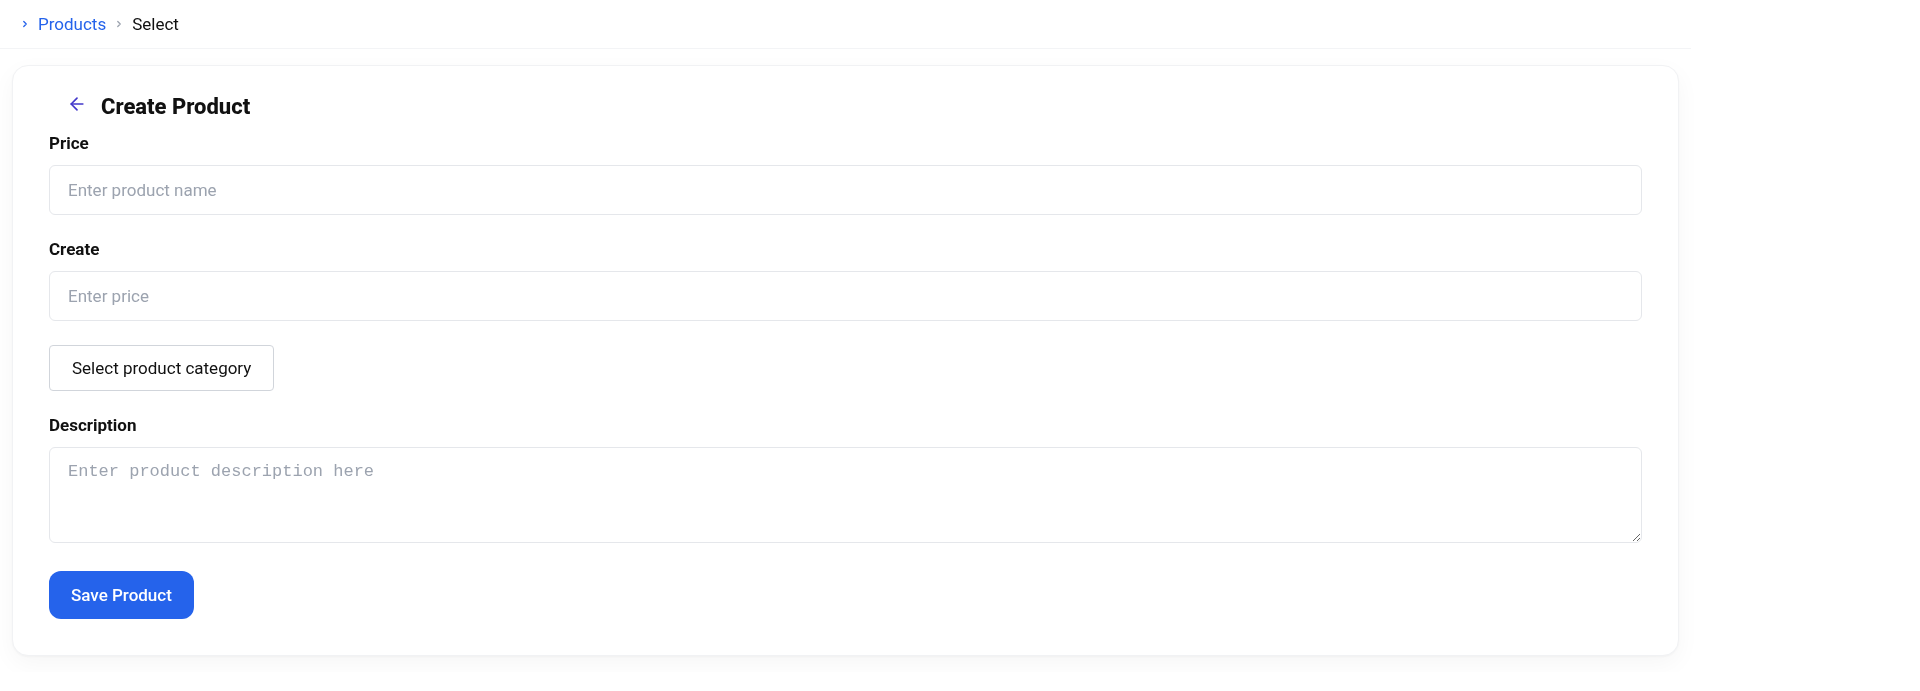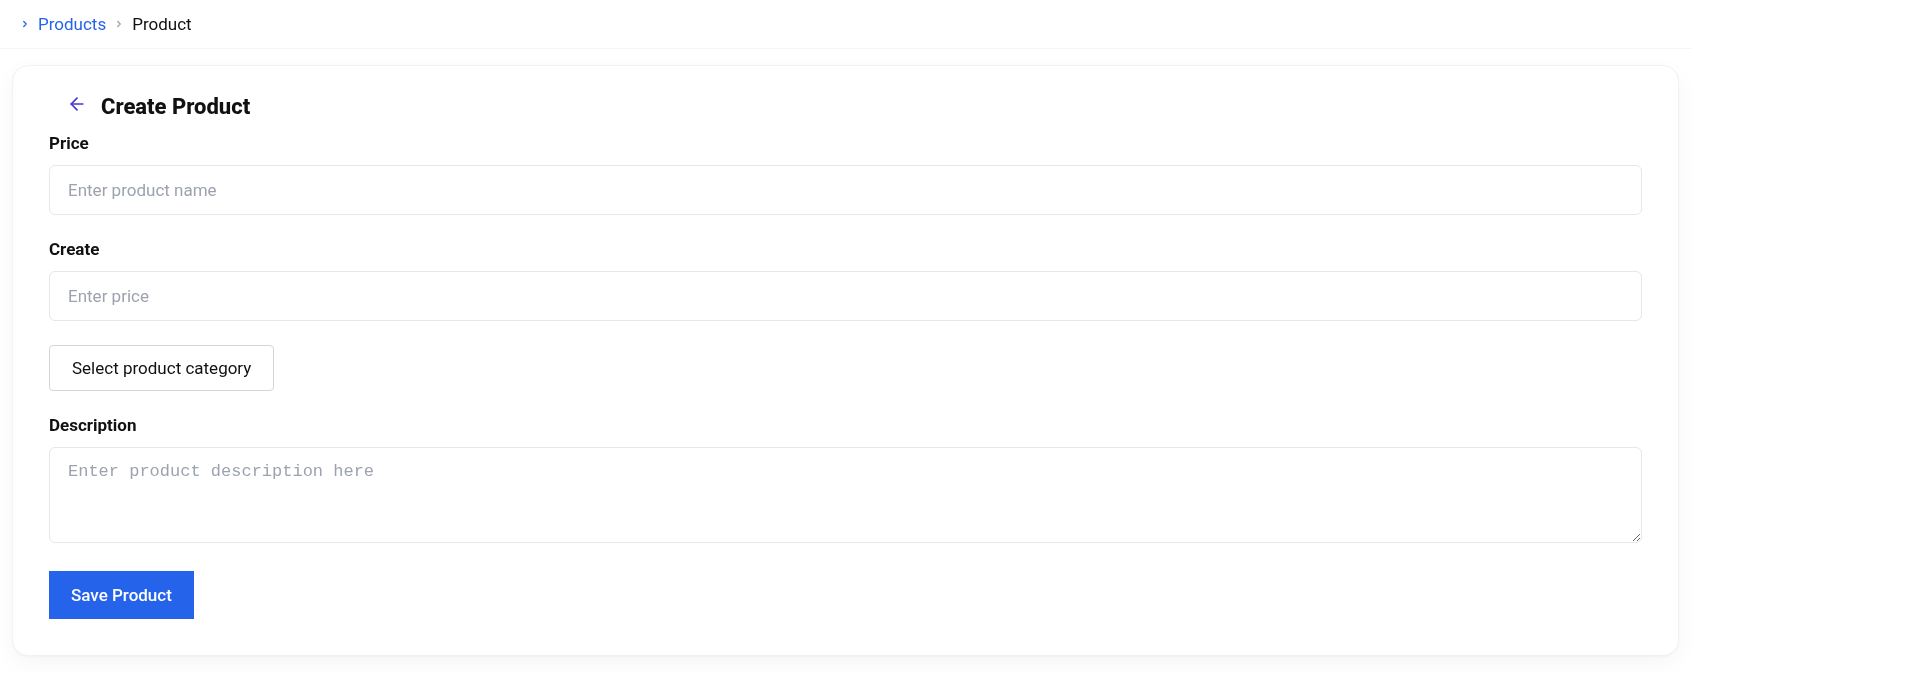"Product" span.current { text: Product -> Select }
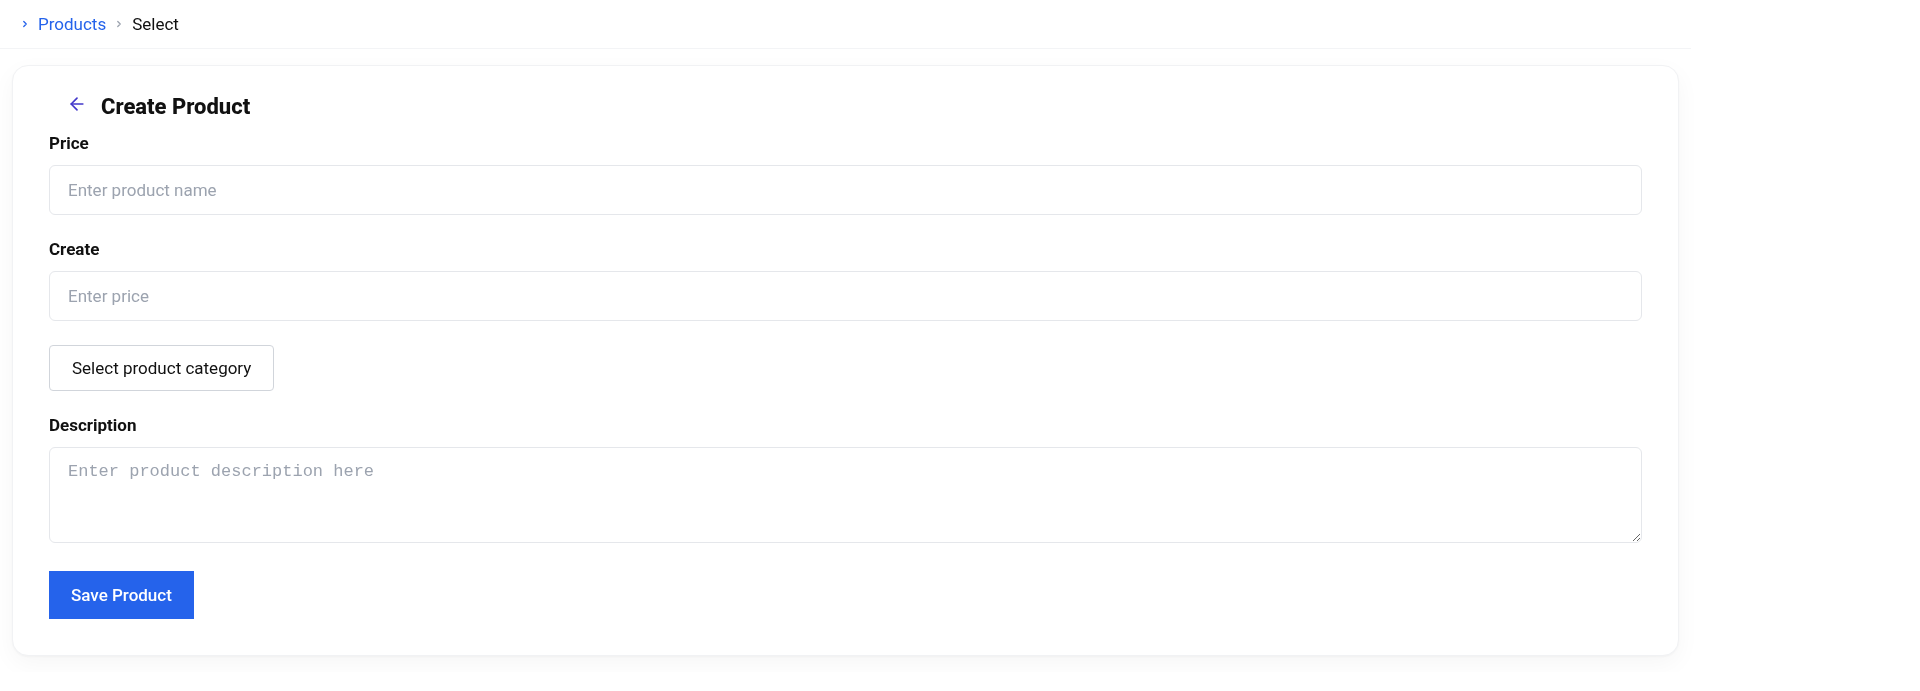"Save Product" .save-btn { border-radius: 0 -> 12px }
